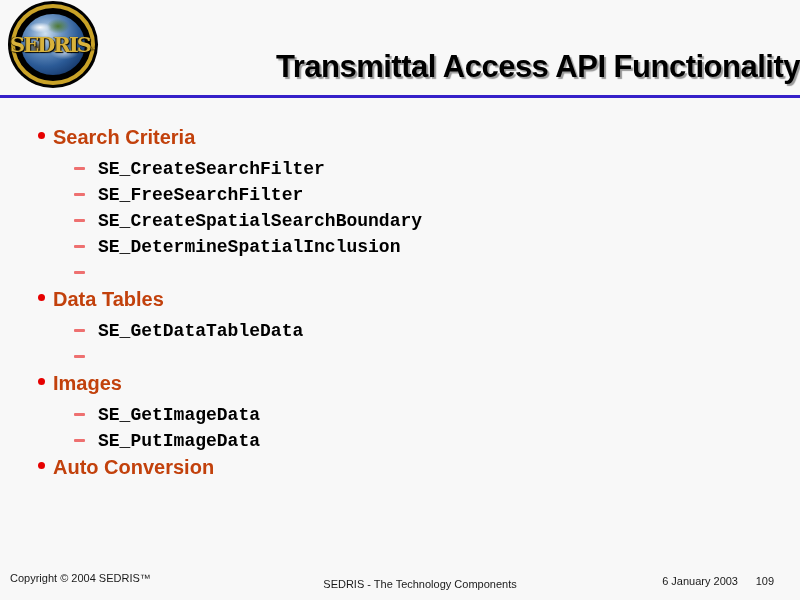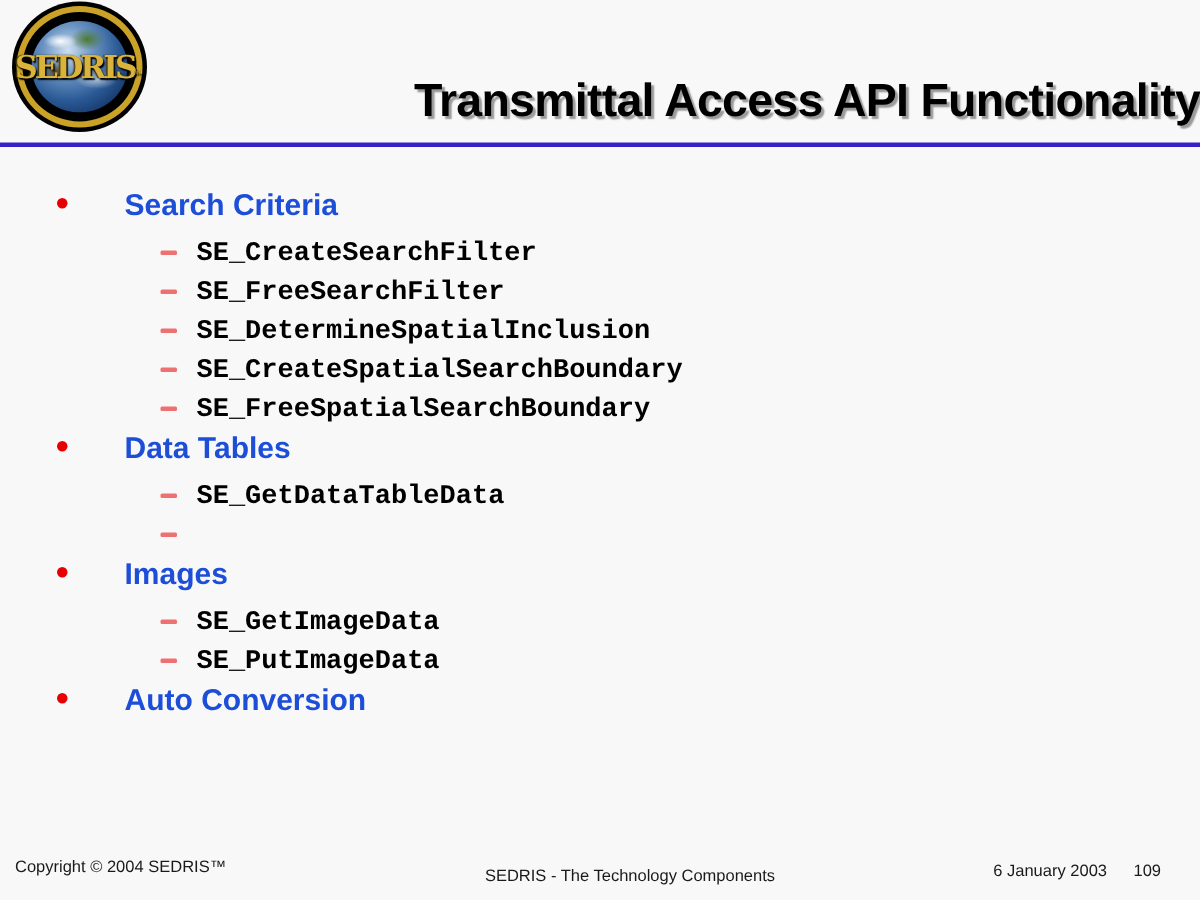"Search Criteria" .heading-text { color: #1d4ed8 -> #c2410c; left: 83px -> 53px }
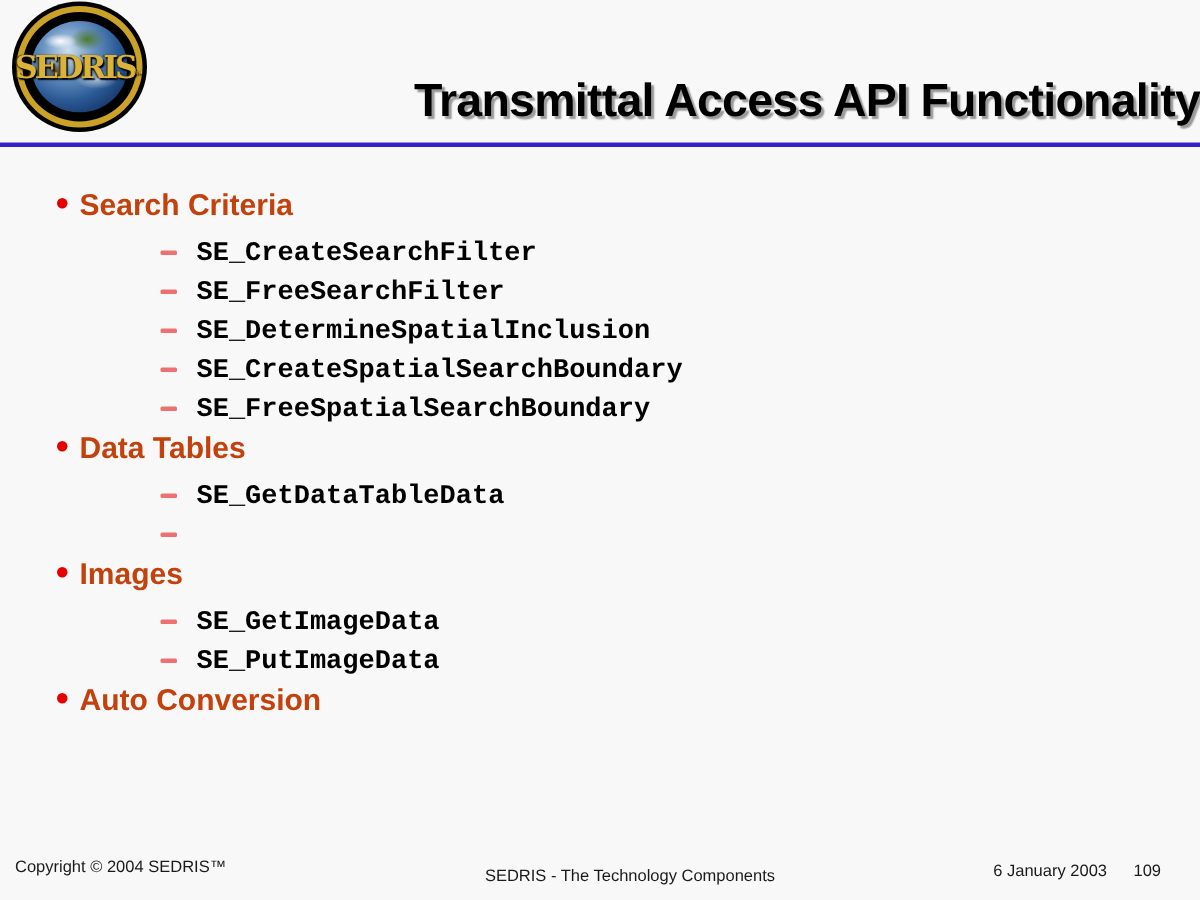"SE_CreateSearchFilter" .sub-item { margin-left: 33px -> none }
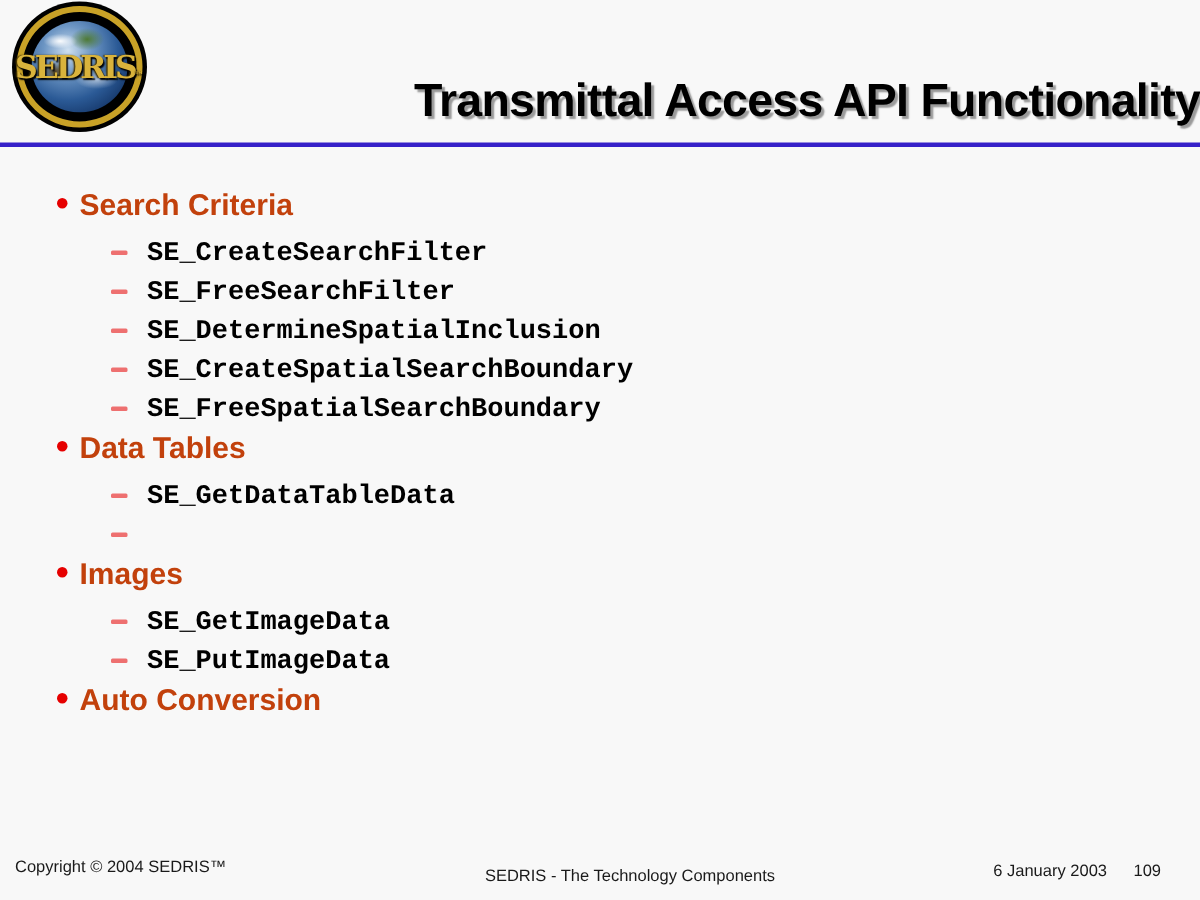"SE_DetermineSpatialInclusion" div.sub-item { order: before "SE_CreateSpatialSearchBoundary" -> after "SE_CreateSpatialSearchBoundary" }
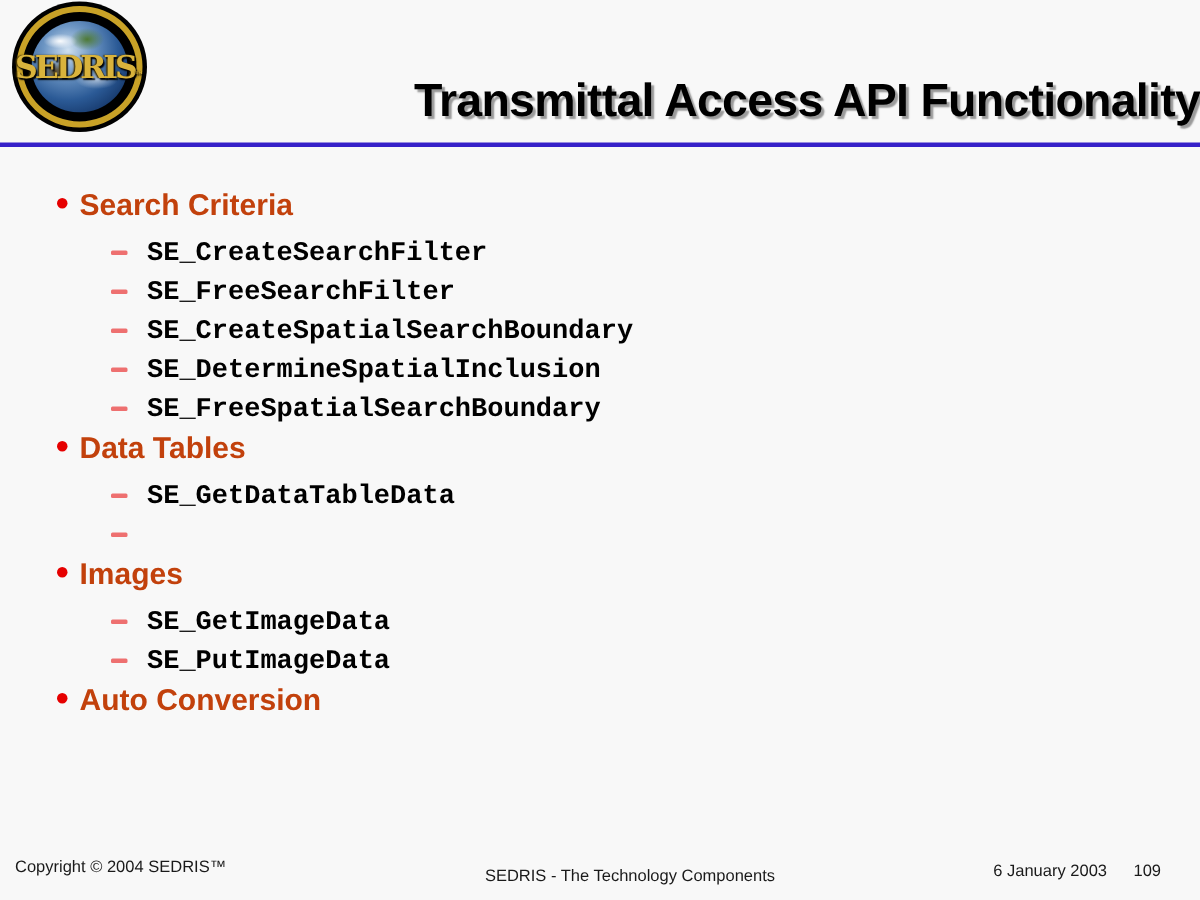"SE_FreeSpatialSearchBoundary" span.mono-text { html: <span>SE_FreeSpatialSearchBoundary</span> -> none }
